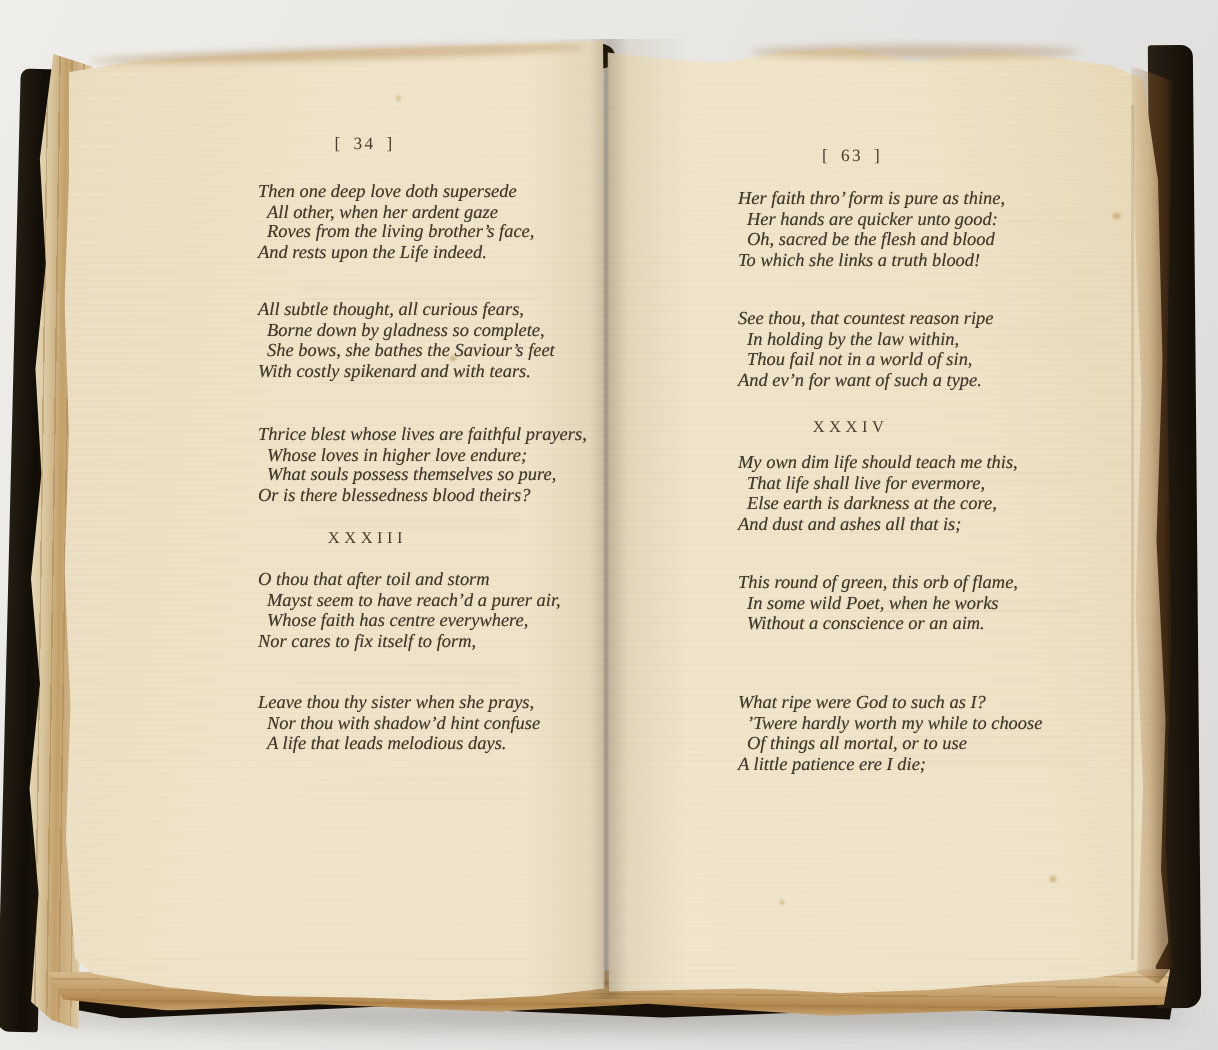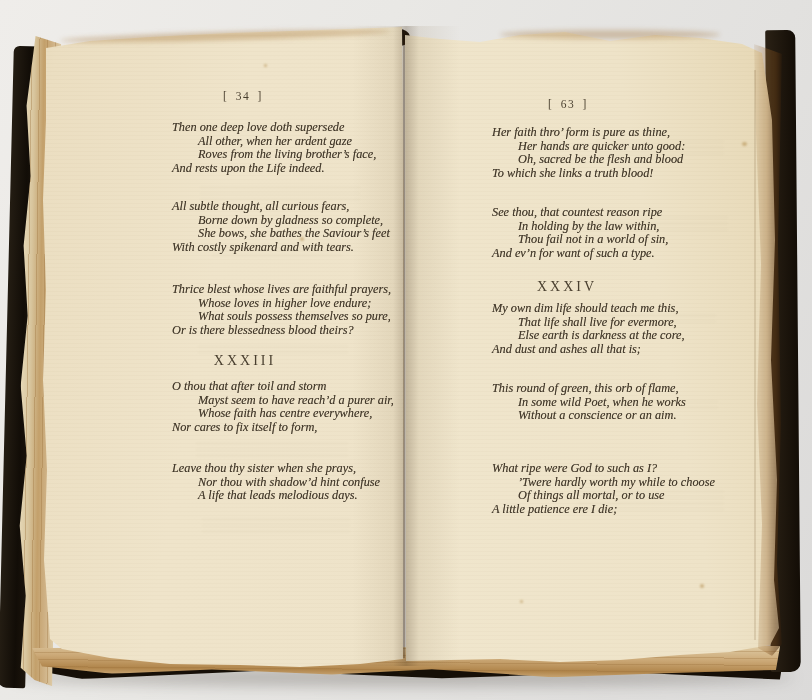"All other, when her ardent" .stanza p:nth-child(2),.stanza p:nth-child(3) { margin-left: 26px -> 6px }
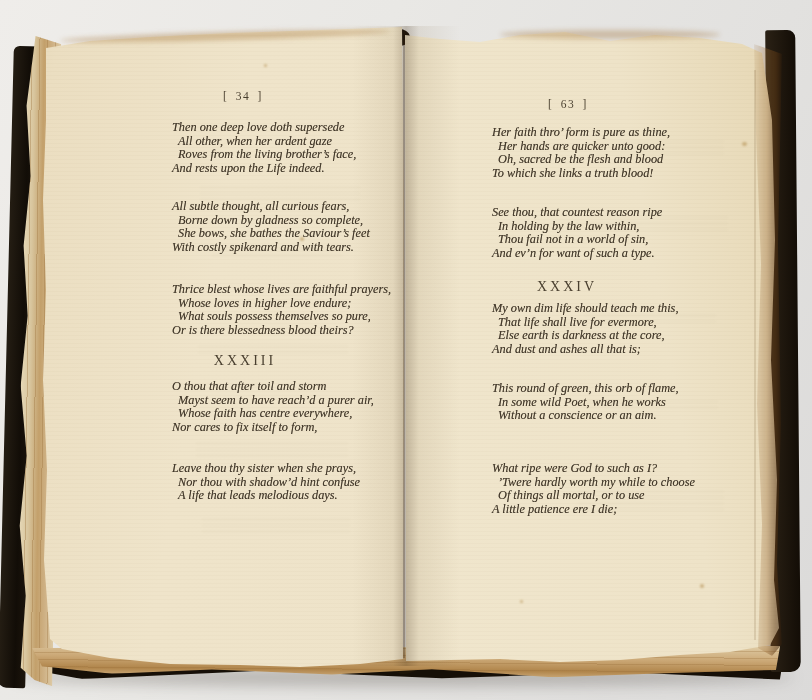"XXXIV" .heading { font-size: 14px -> 11px }
